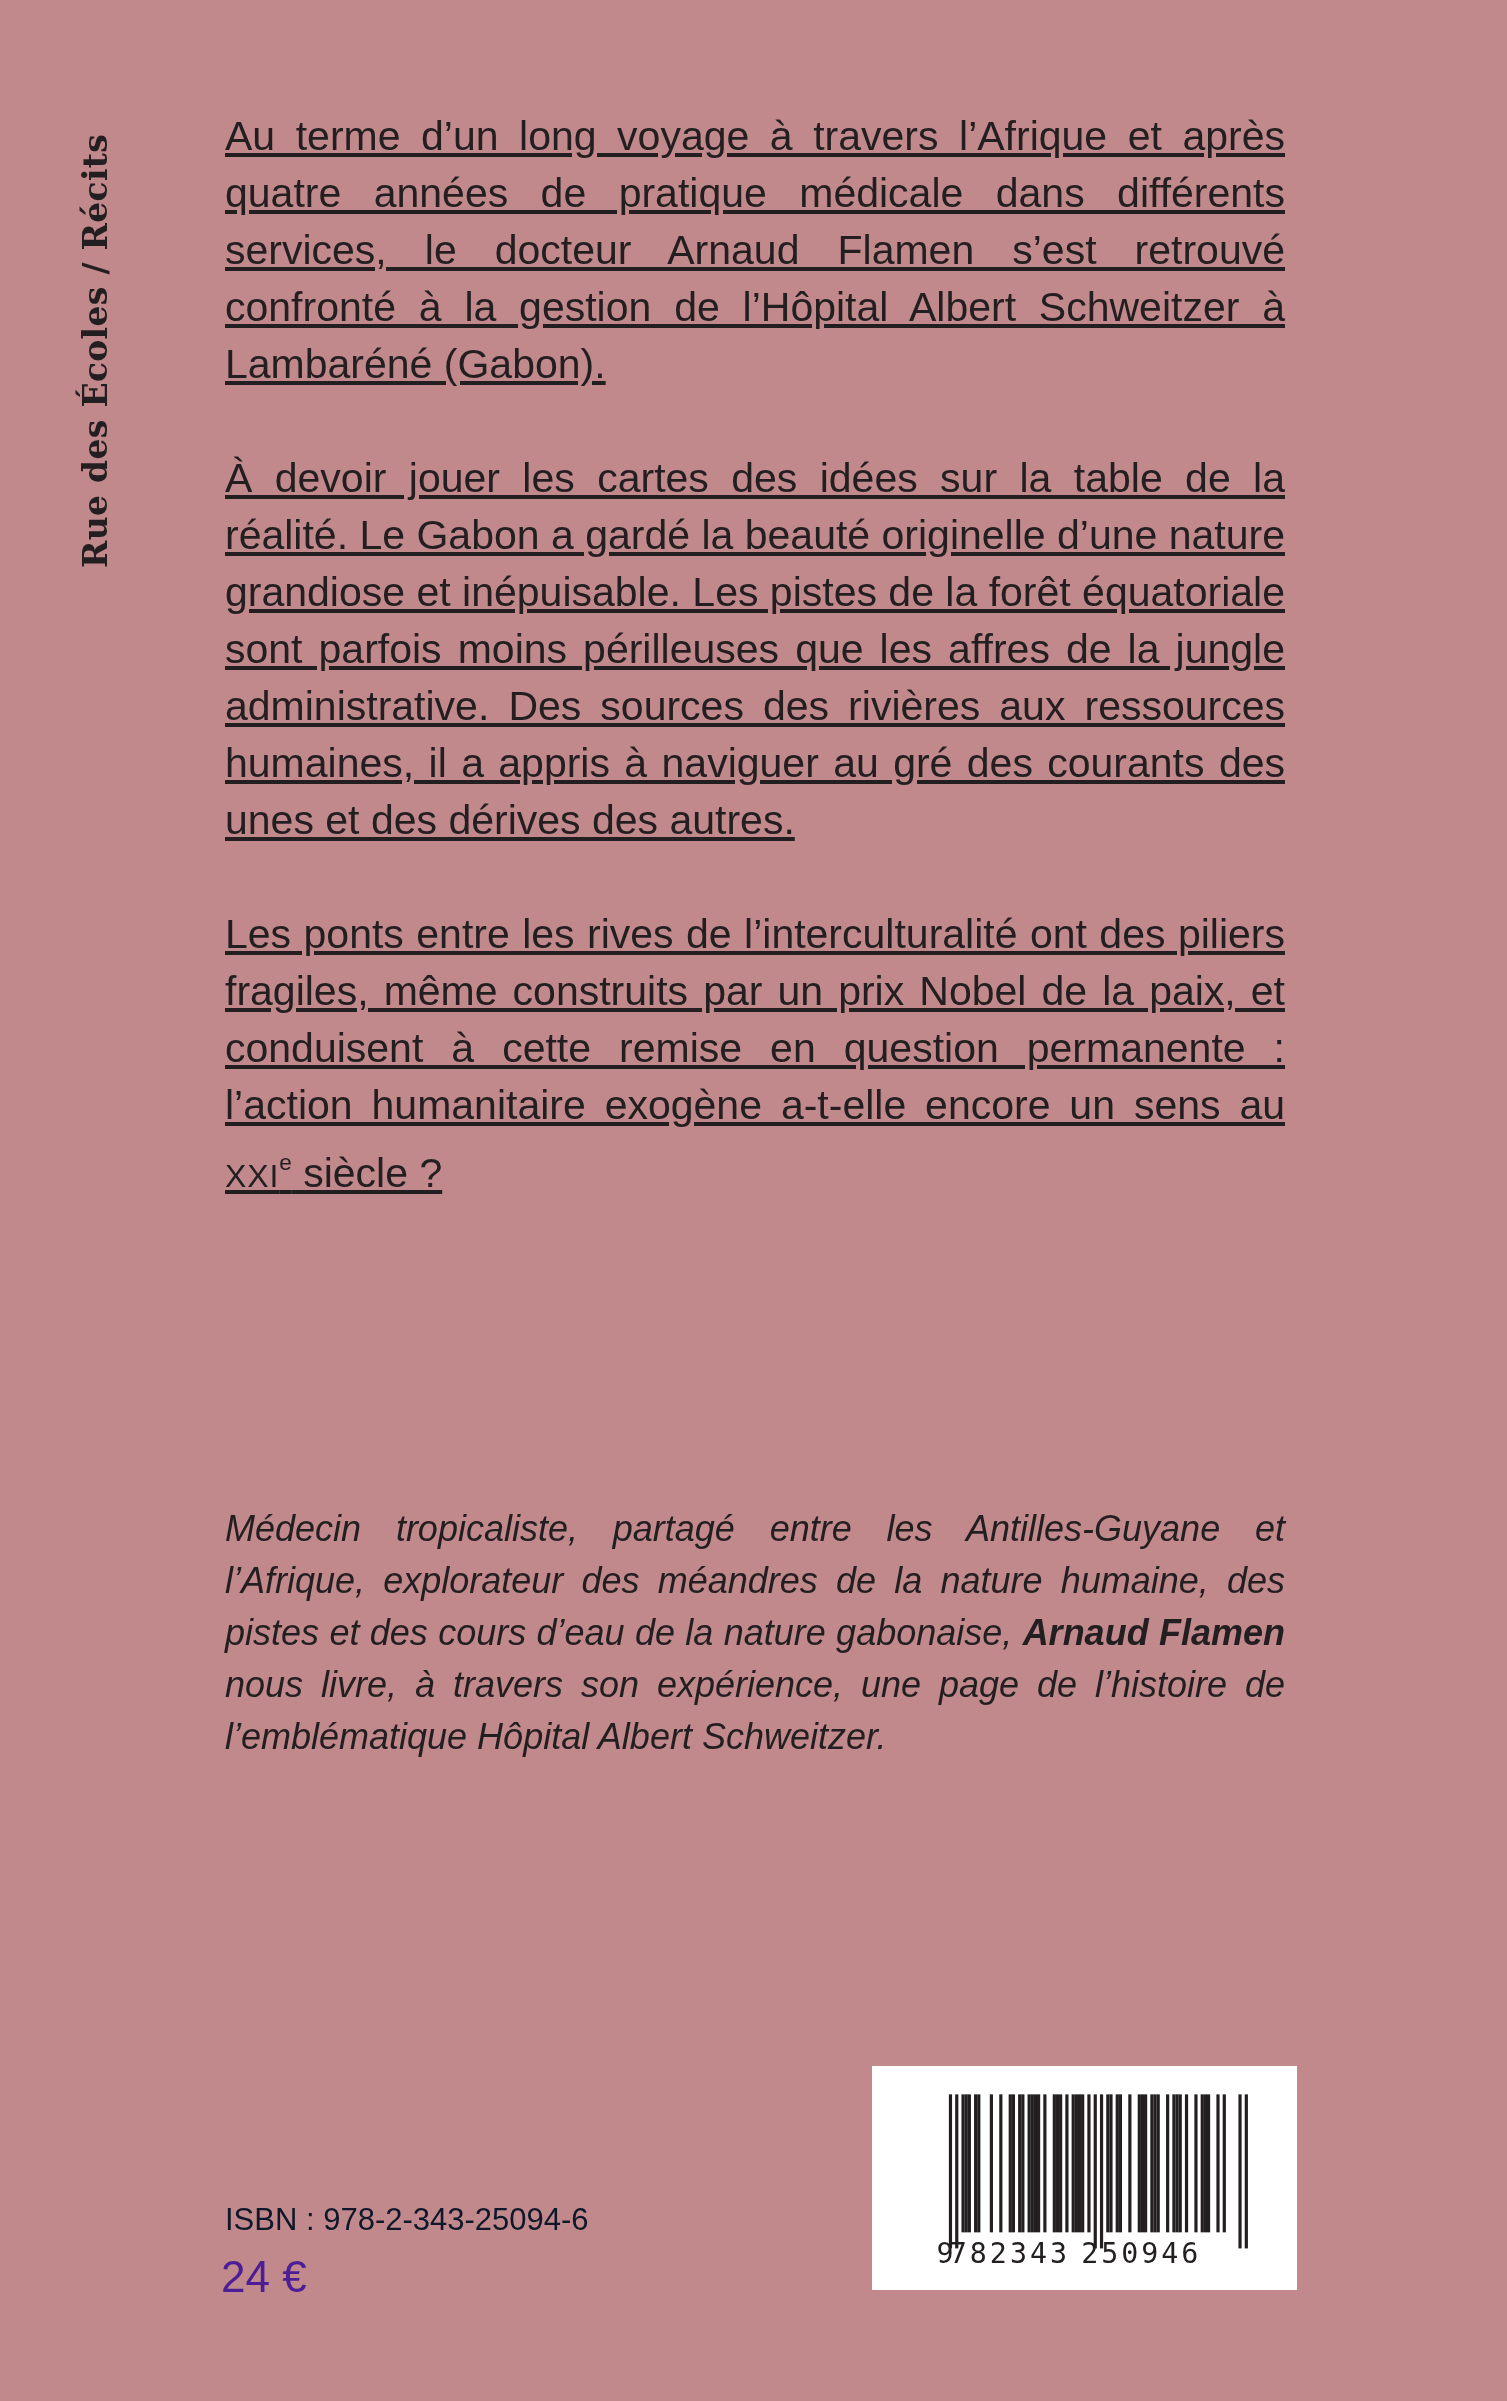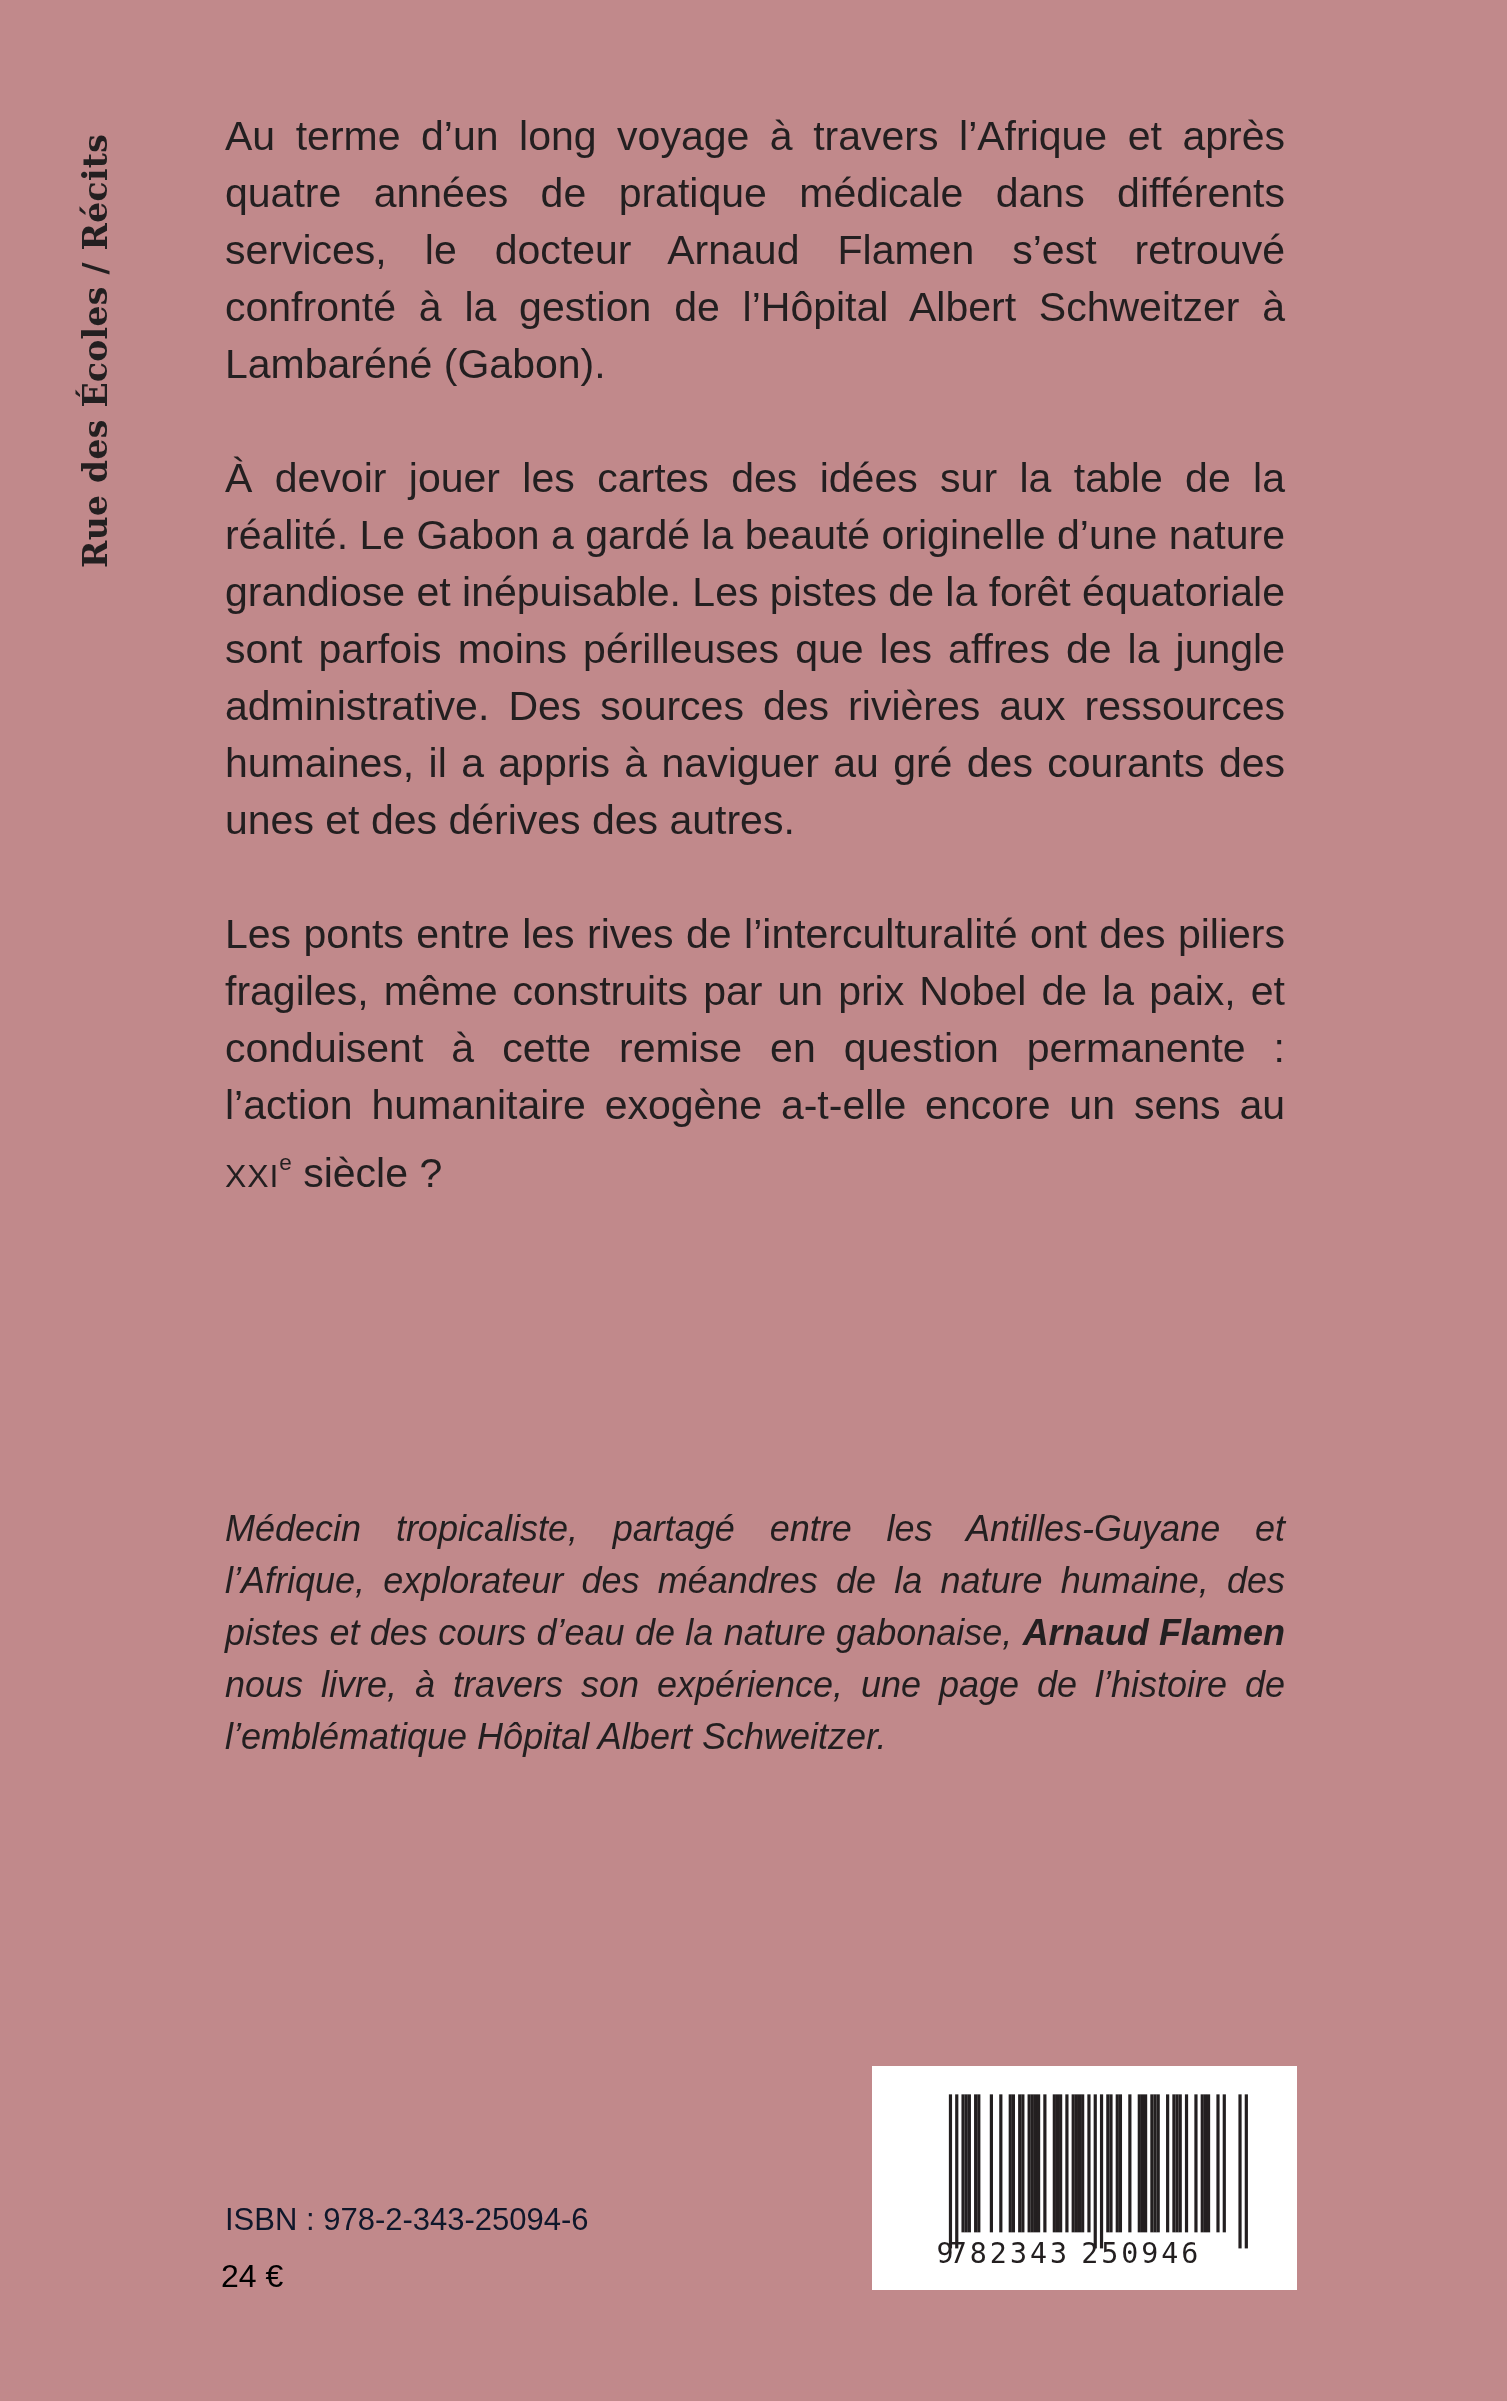"Au terme d’un long voyage" .body-text { text-decoration: none -> underline }
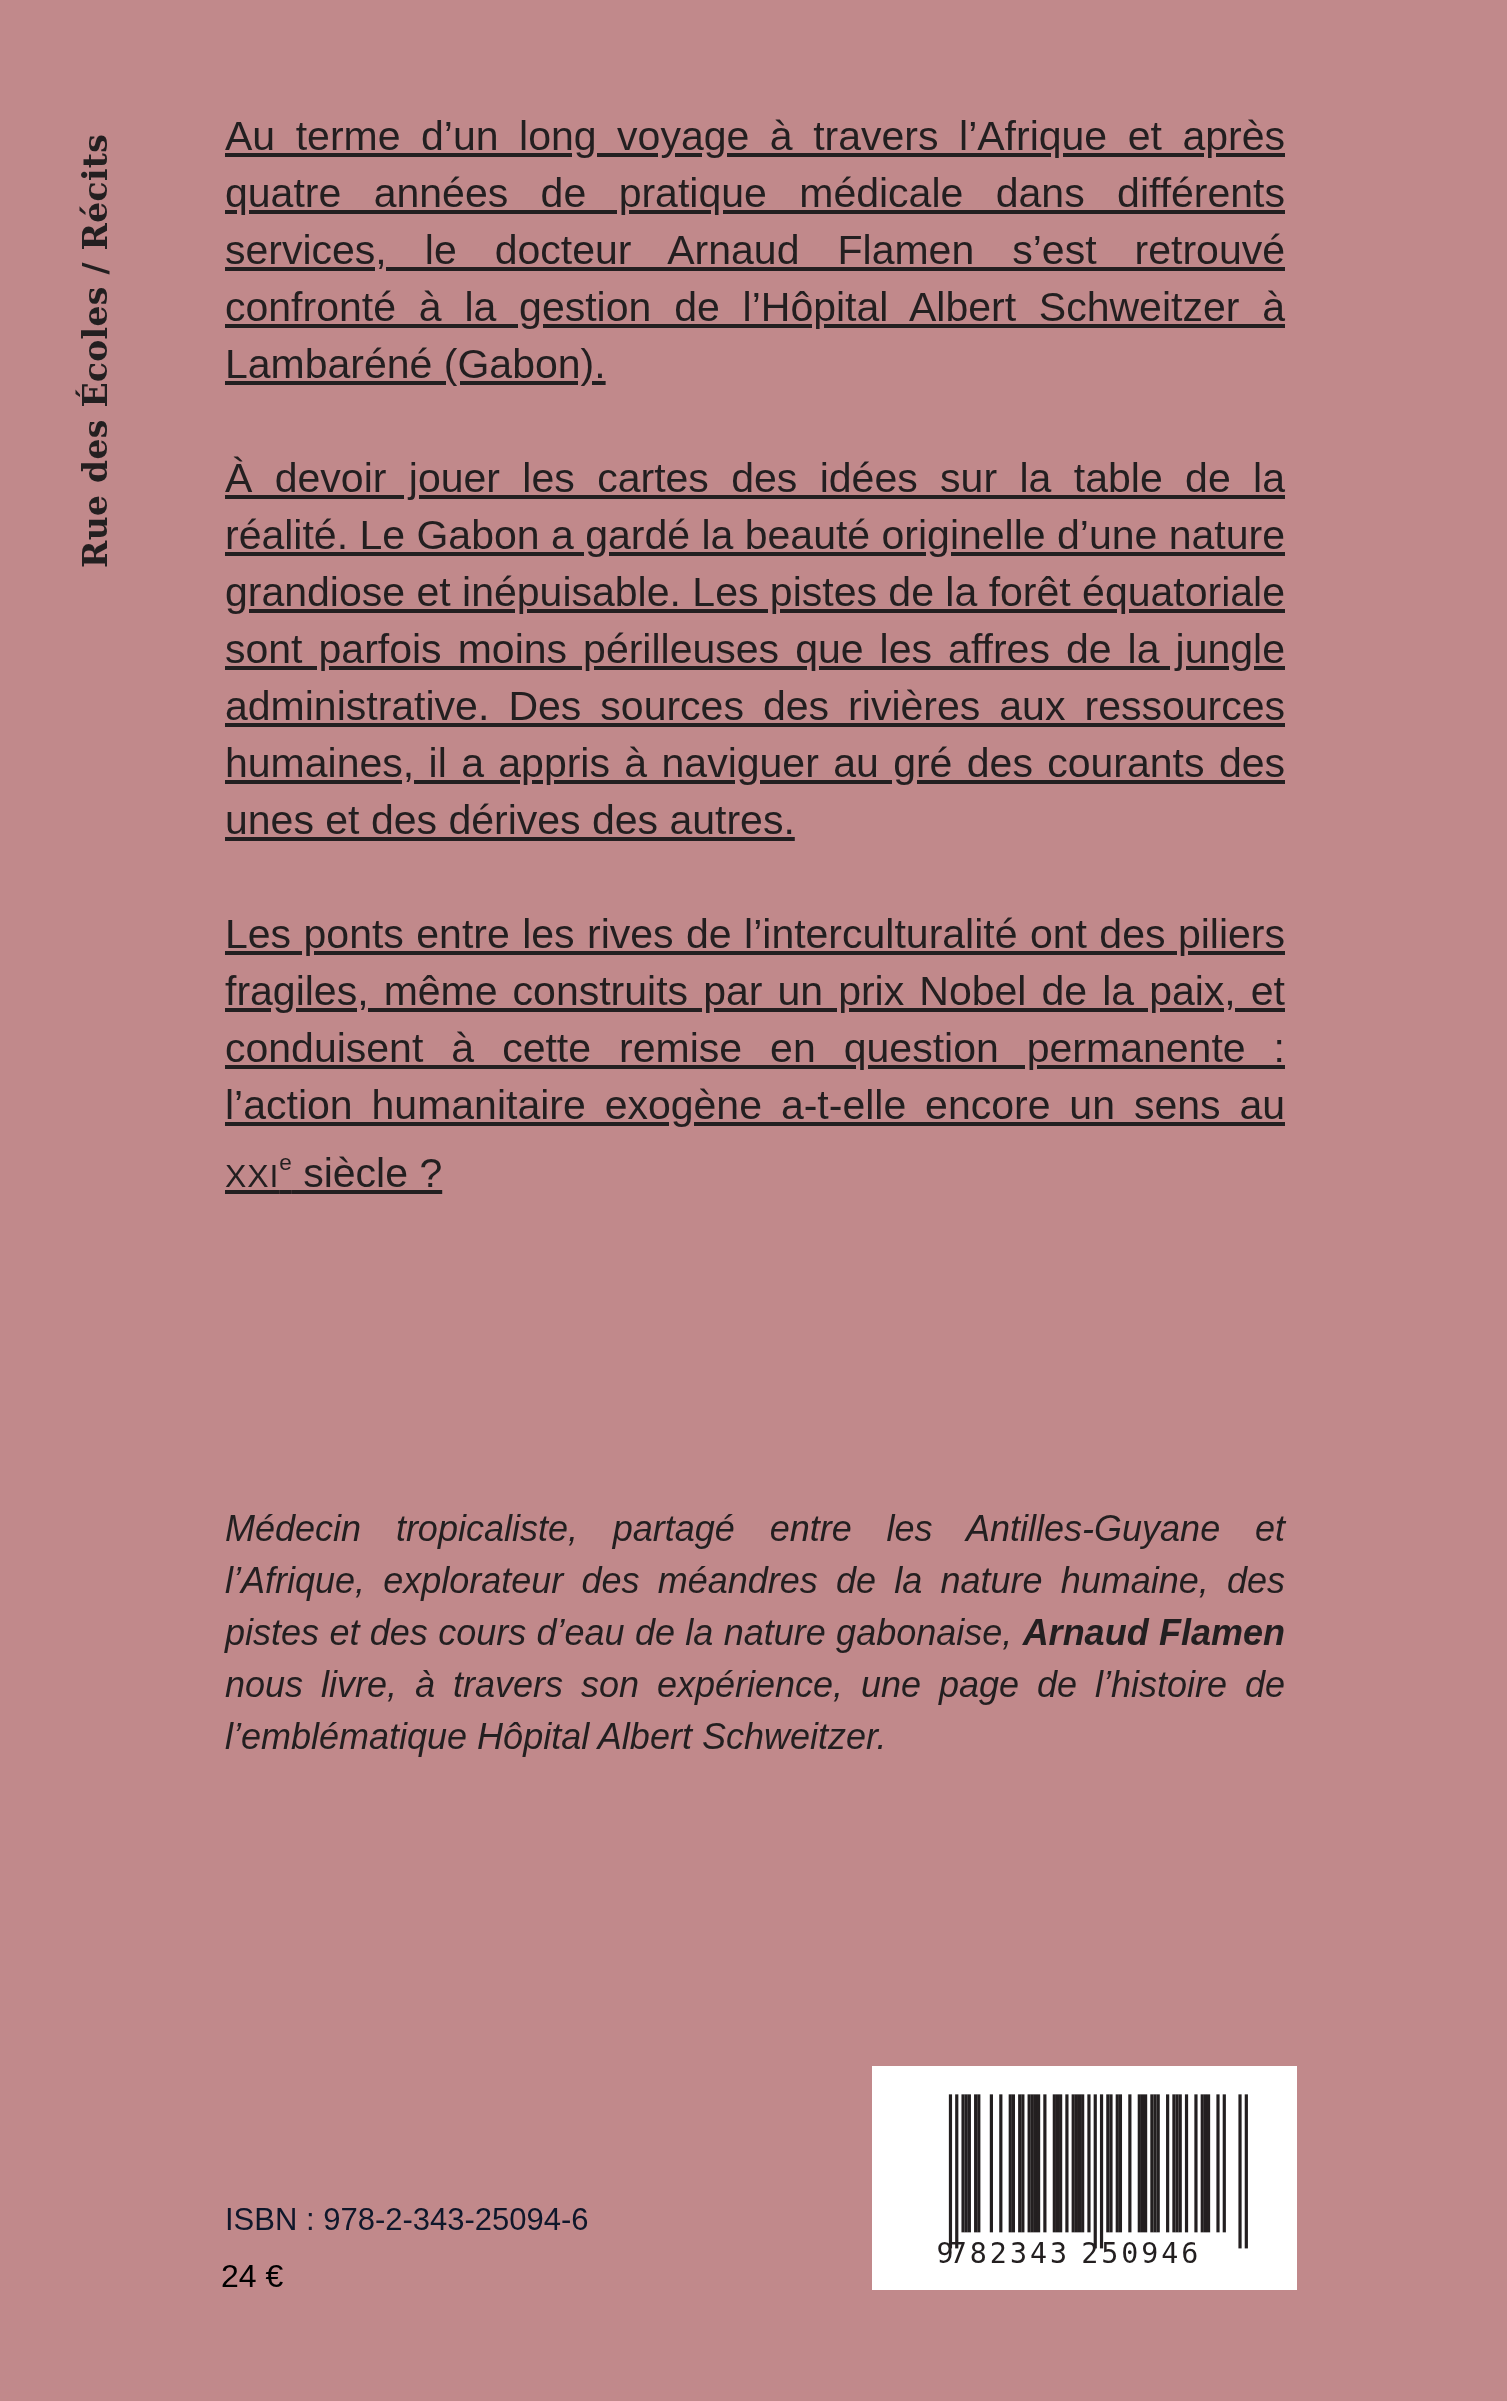"24 €" .price { color: #000000 -> #4c1d95; font-size: 32px -> 44px }
